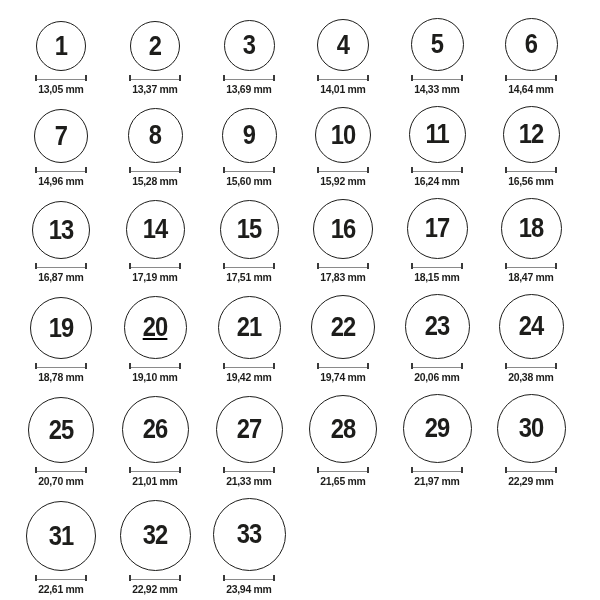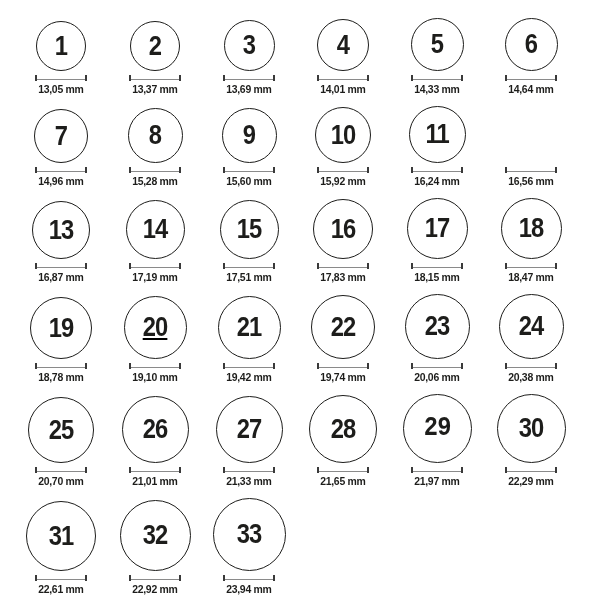"12" div.circle { html: none -> <div> <span>12</span> </div> }
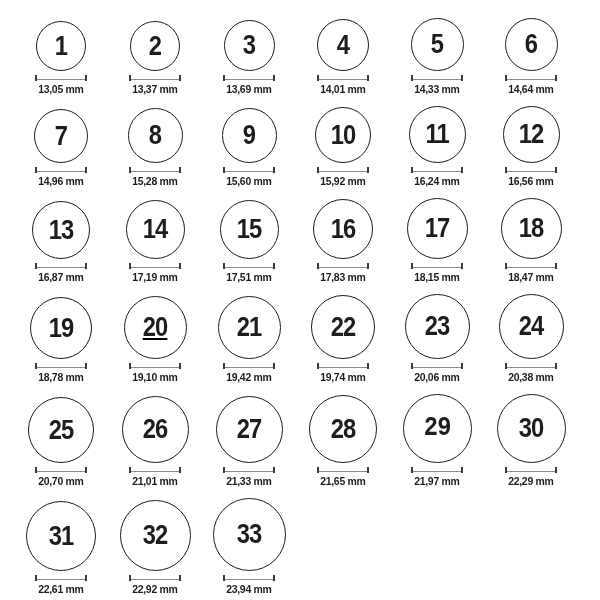"29" div.circle { font-family: Liberation Mono, monospace -> none }
